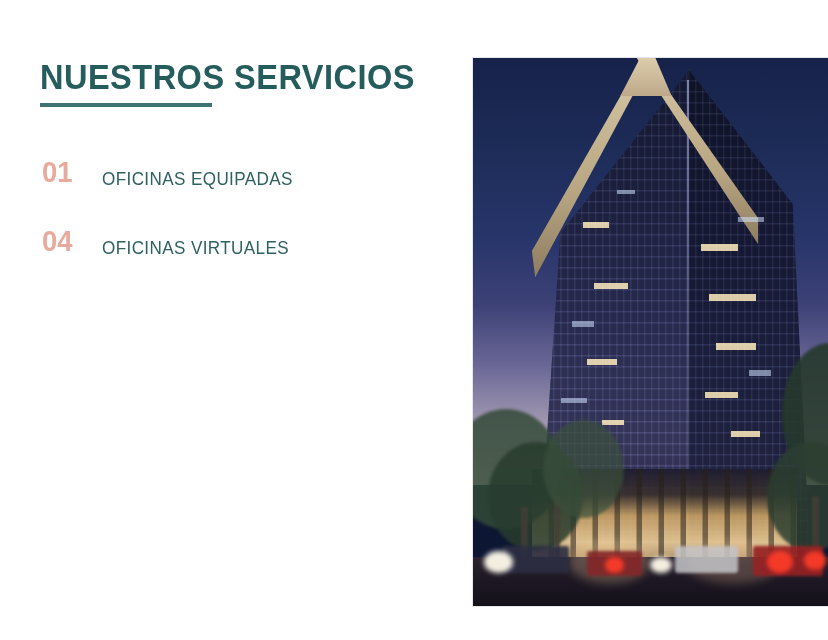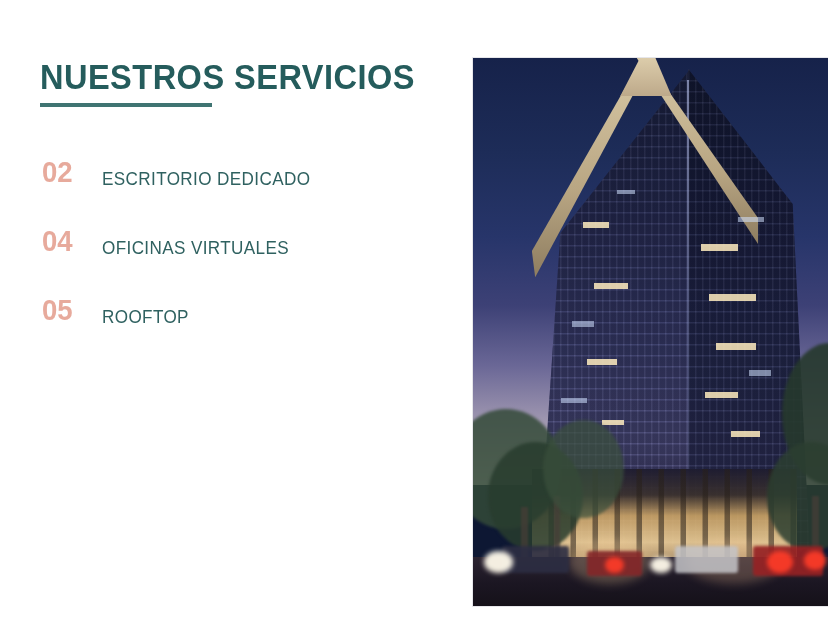"01" div.service-item { html: none -> <div> <span>01</span> <span>OFICINAS EQUIPADAS</span> </div> }
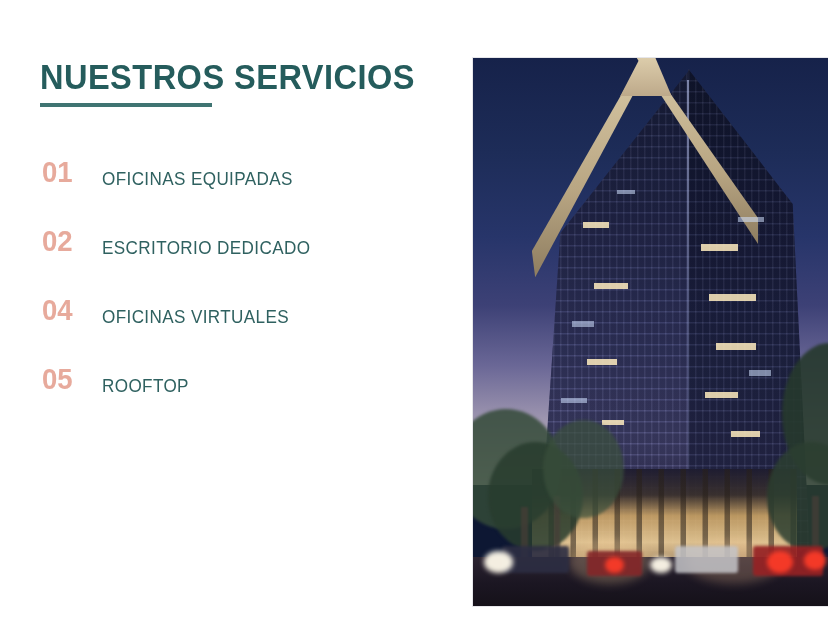"02" div.service-item { html: <div> <span>02</span> <span>ESCRITORIO DEDICADO</span> </div> -> none }
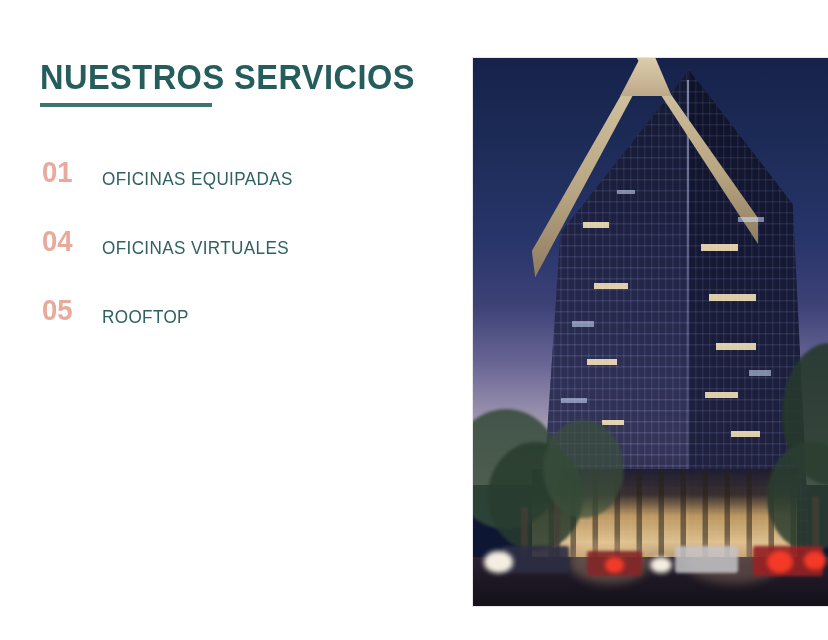"05" div.service-item { html: <div> <span>05</span> <span>ROOFTOP</span> </div> -> none }
